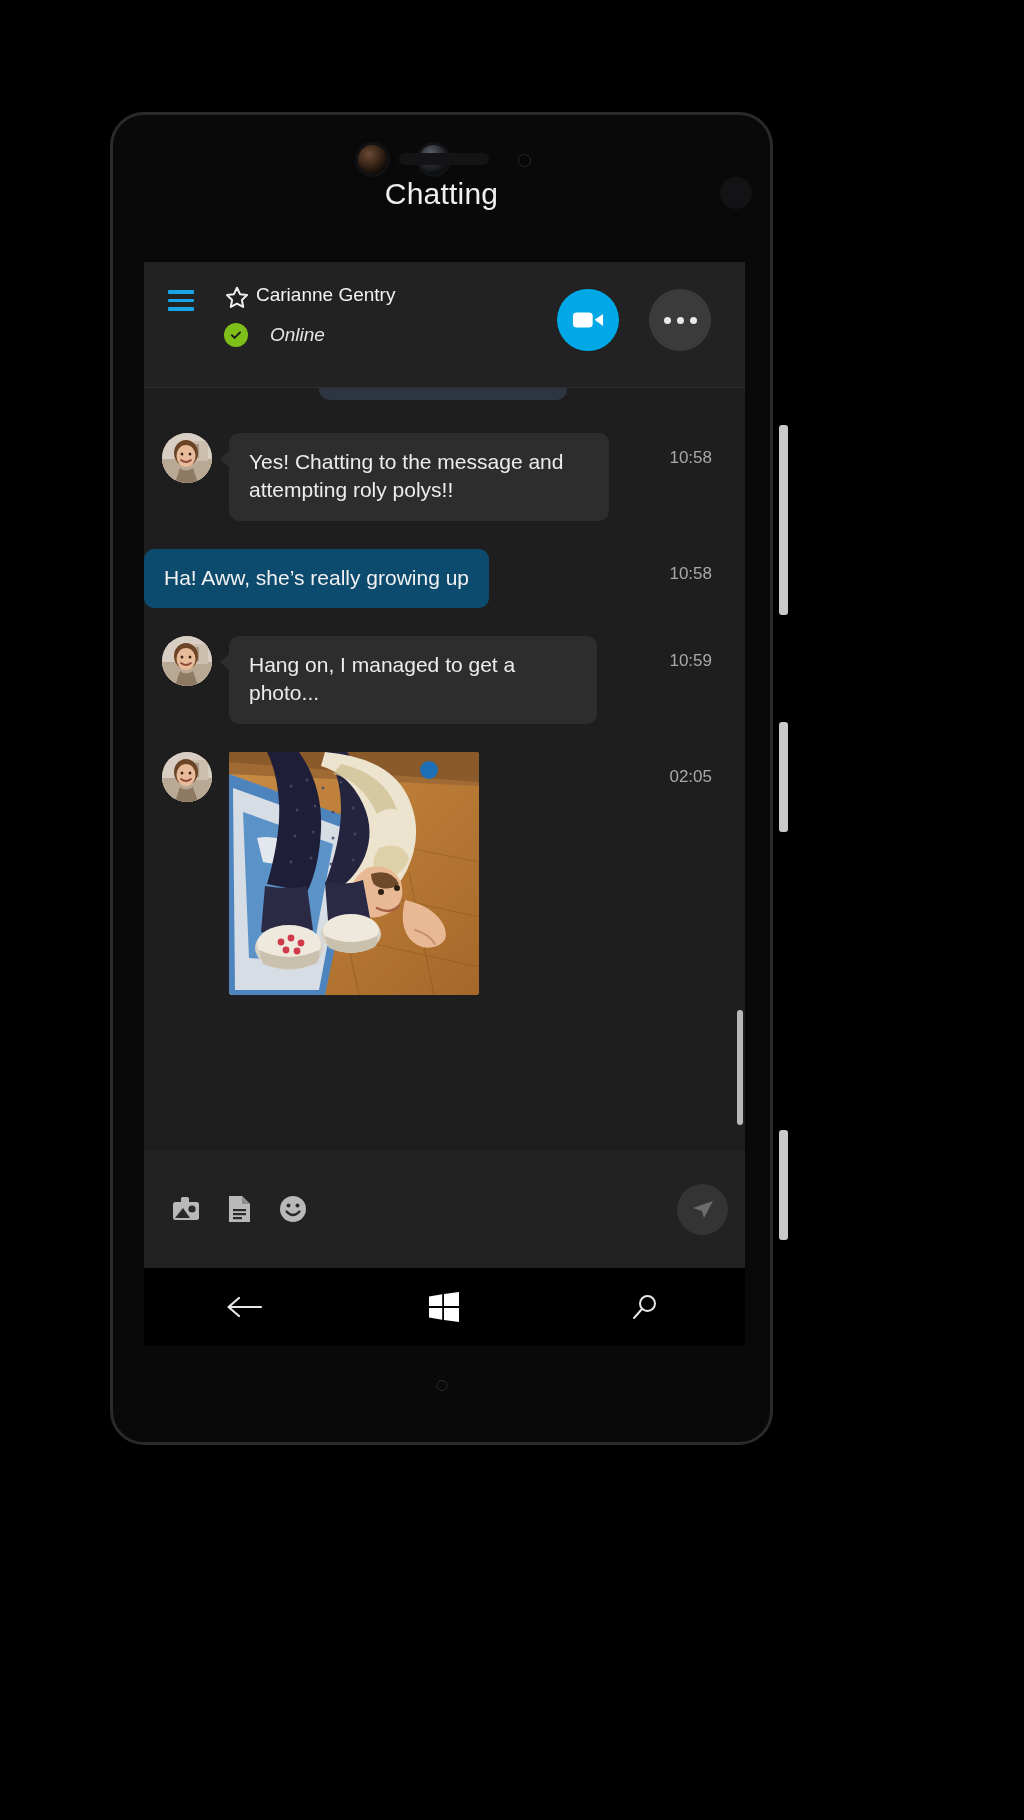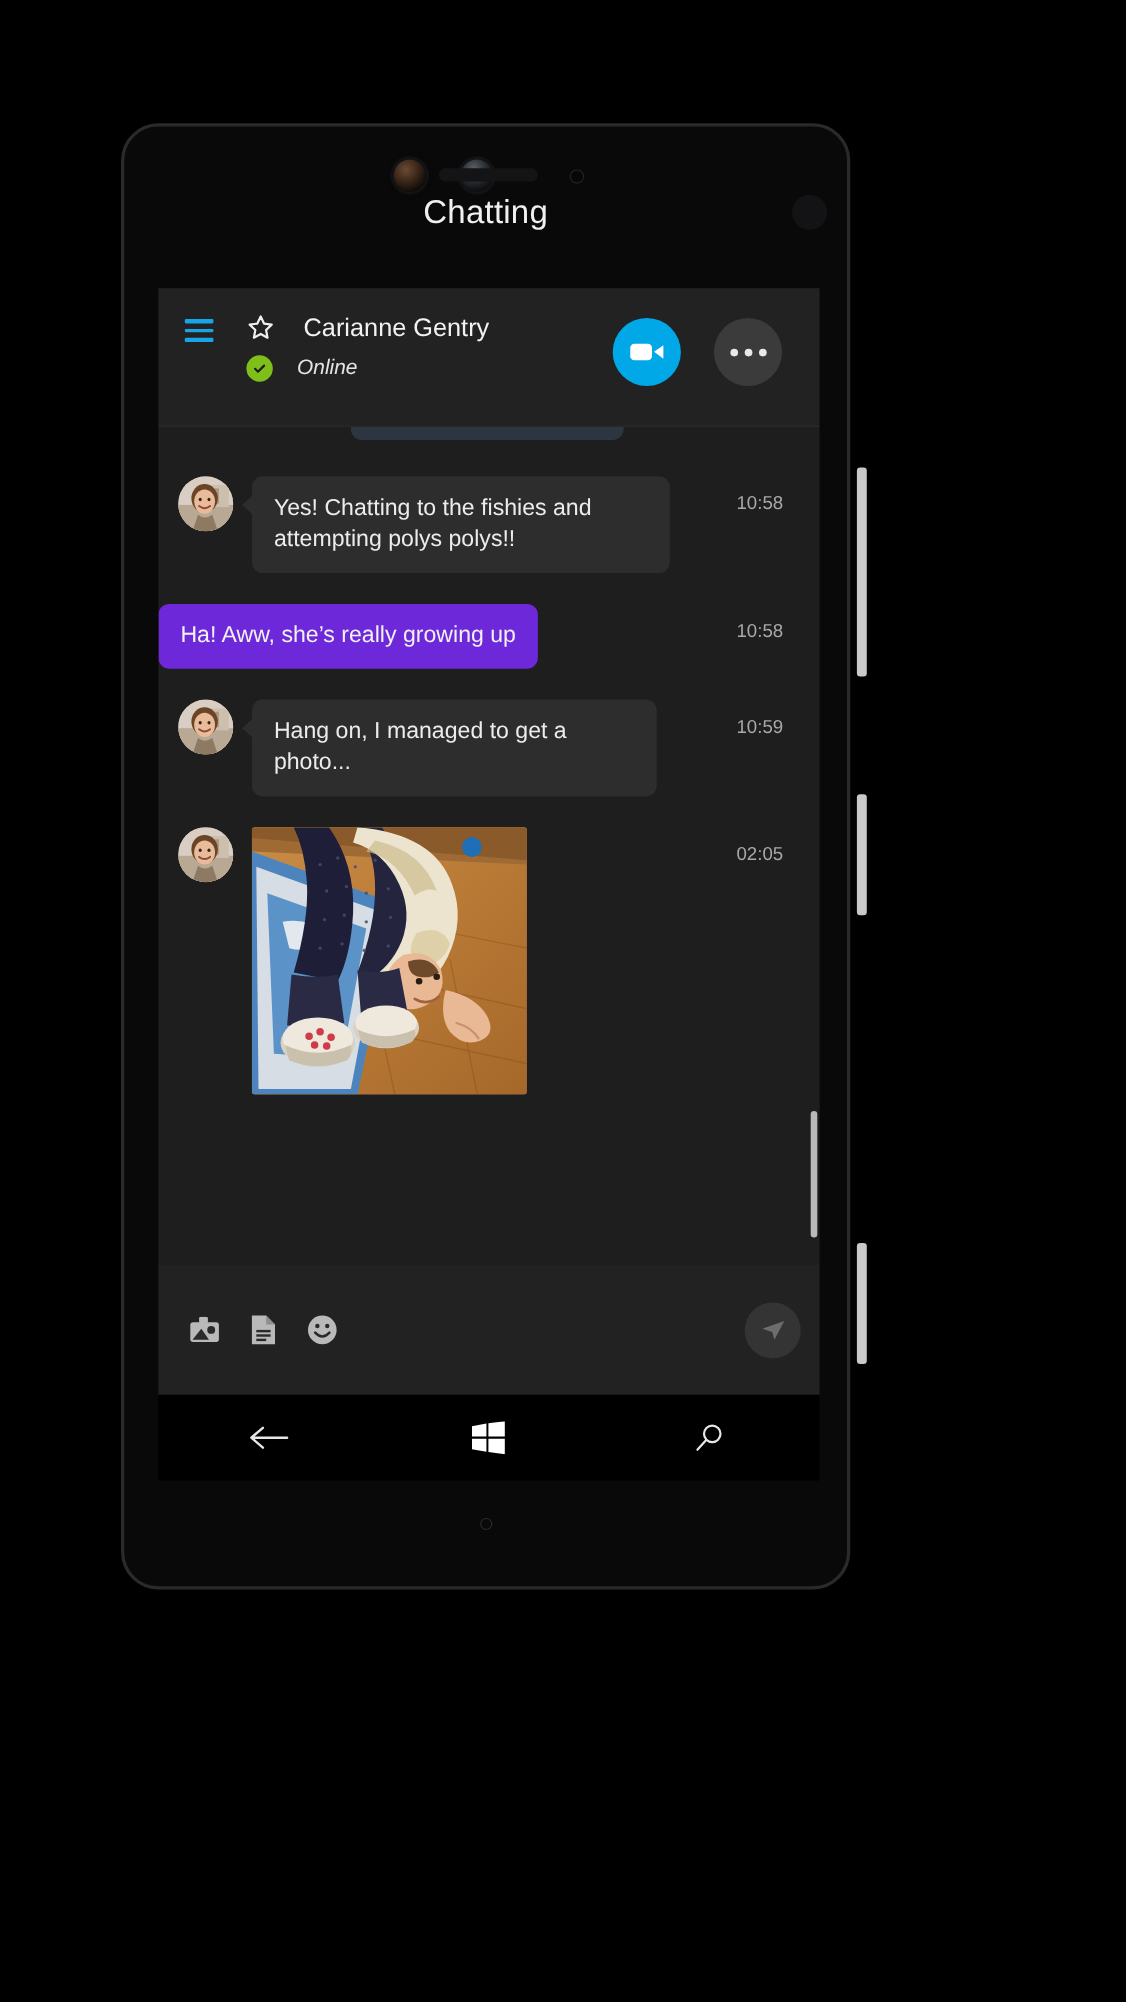"Carianne Gentry" .contact-name { font-size: 23px -> 19px; left: 132px -> 112px }
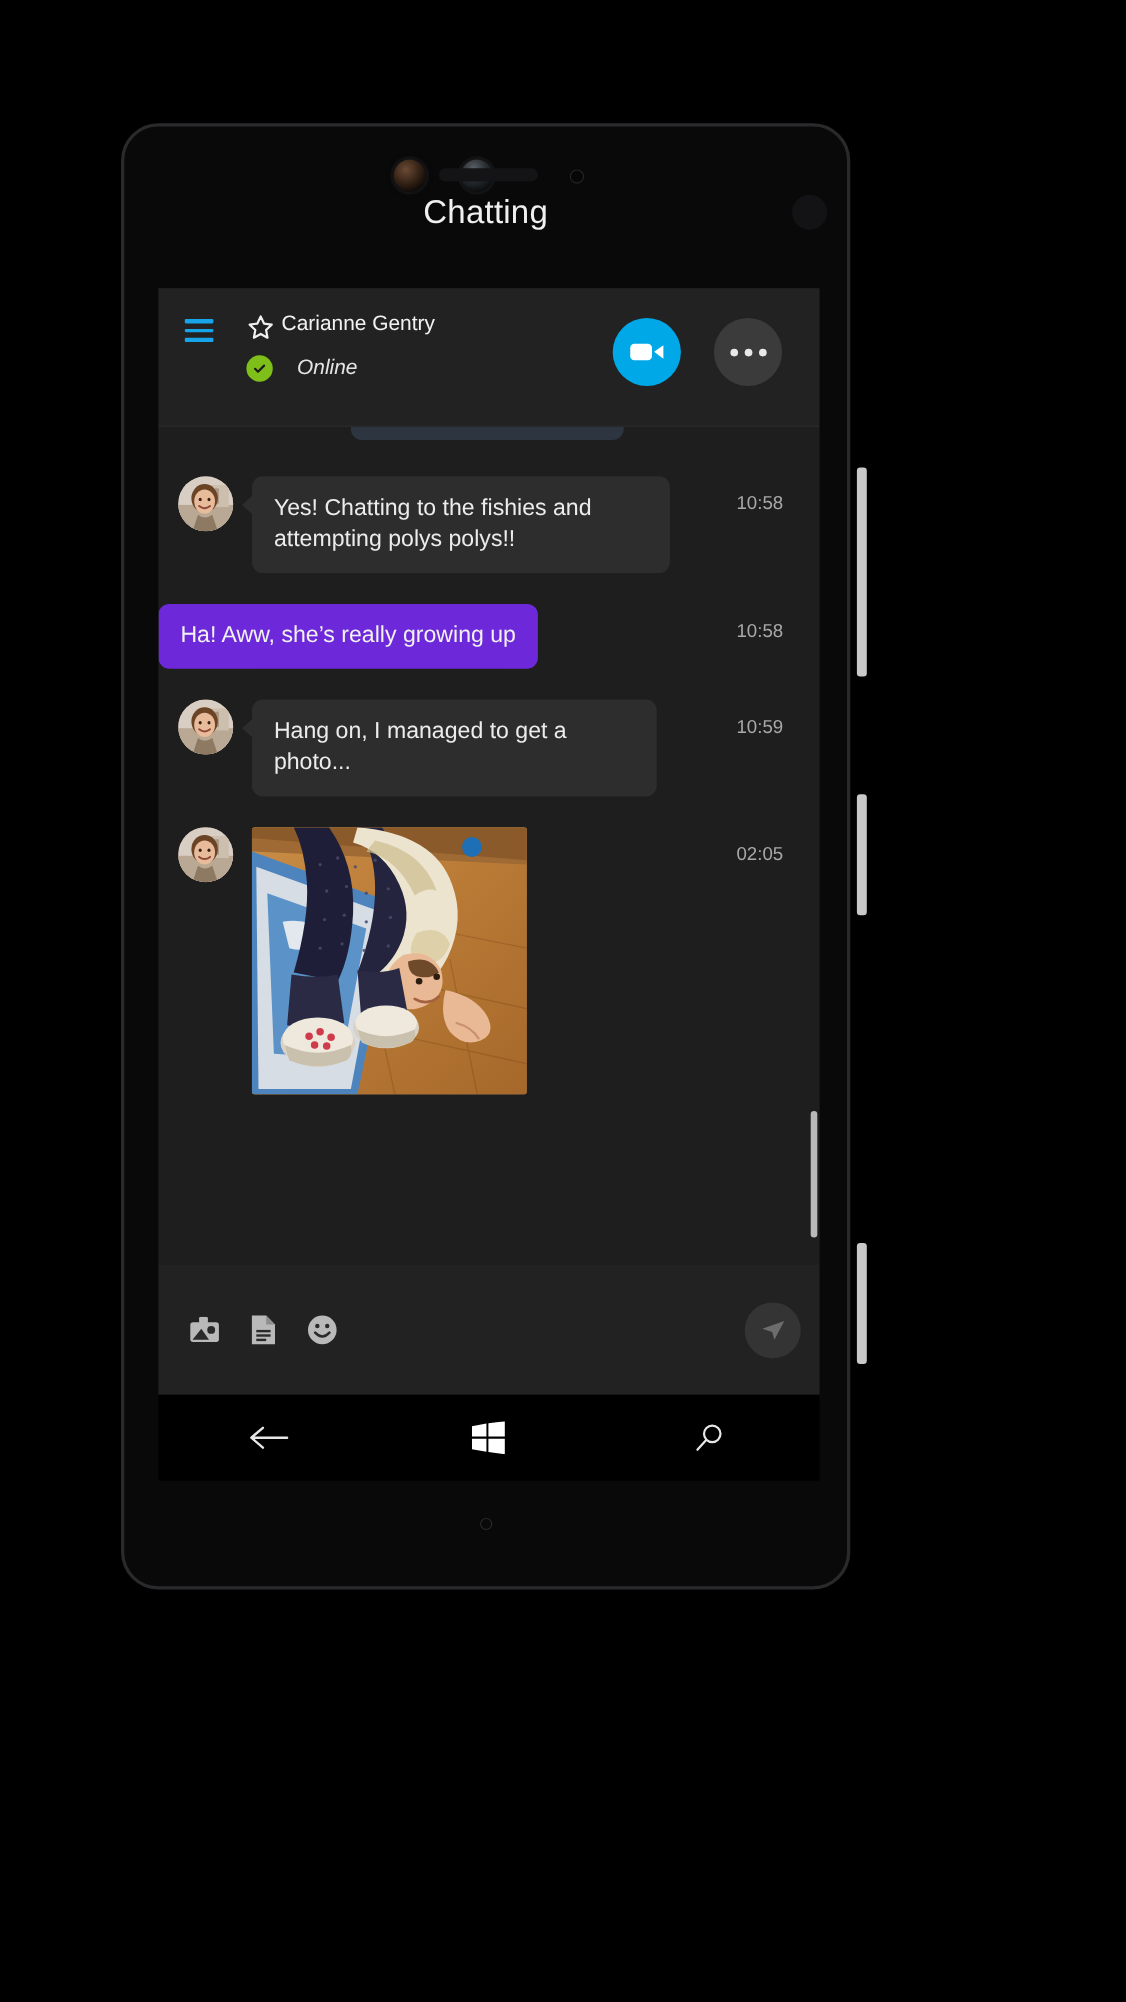"Yes! Chatting to the fishies" div.bubble { text: fishies and attempting polys -> message and attempting roly }
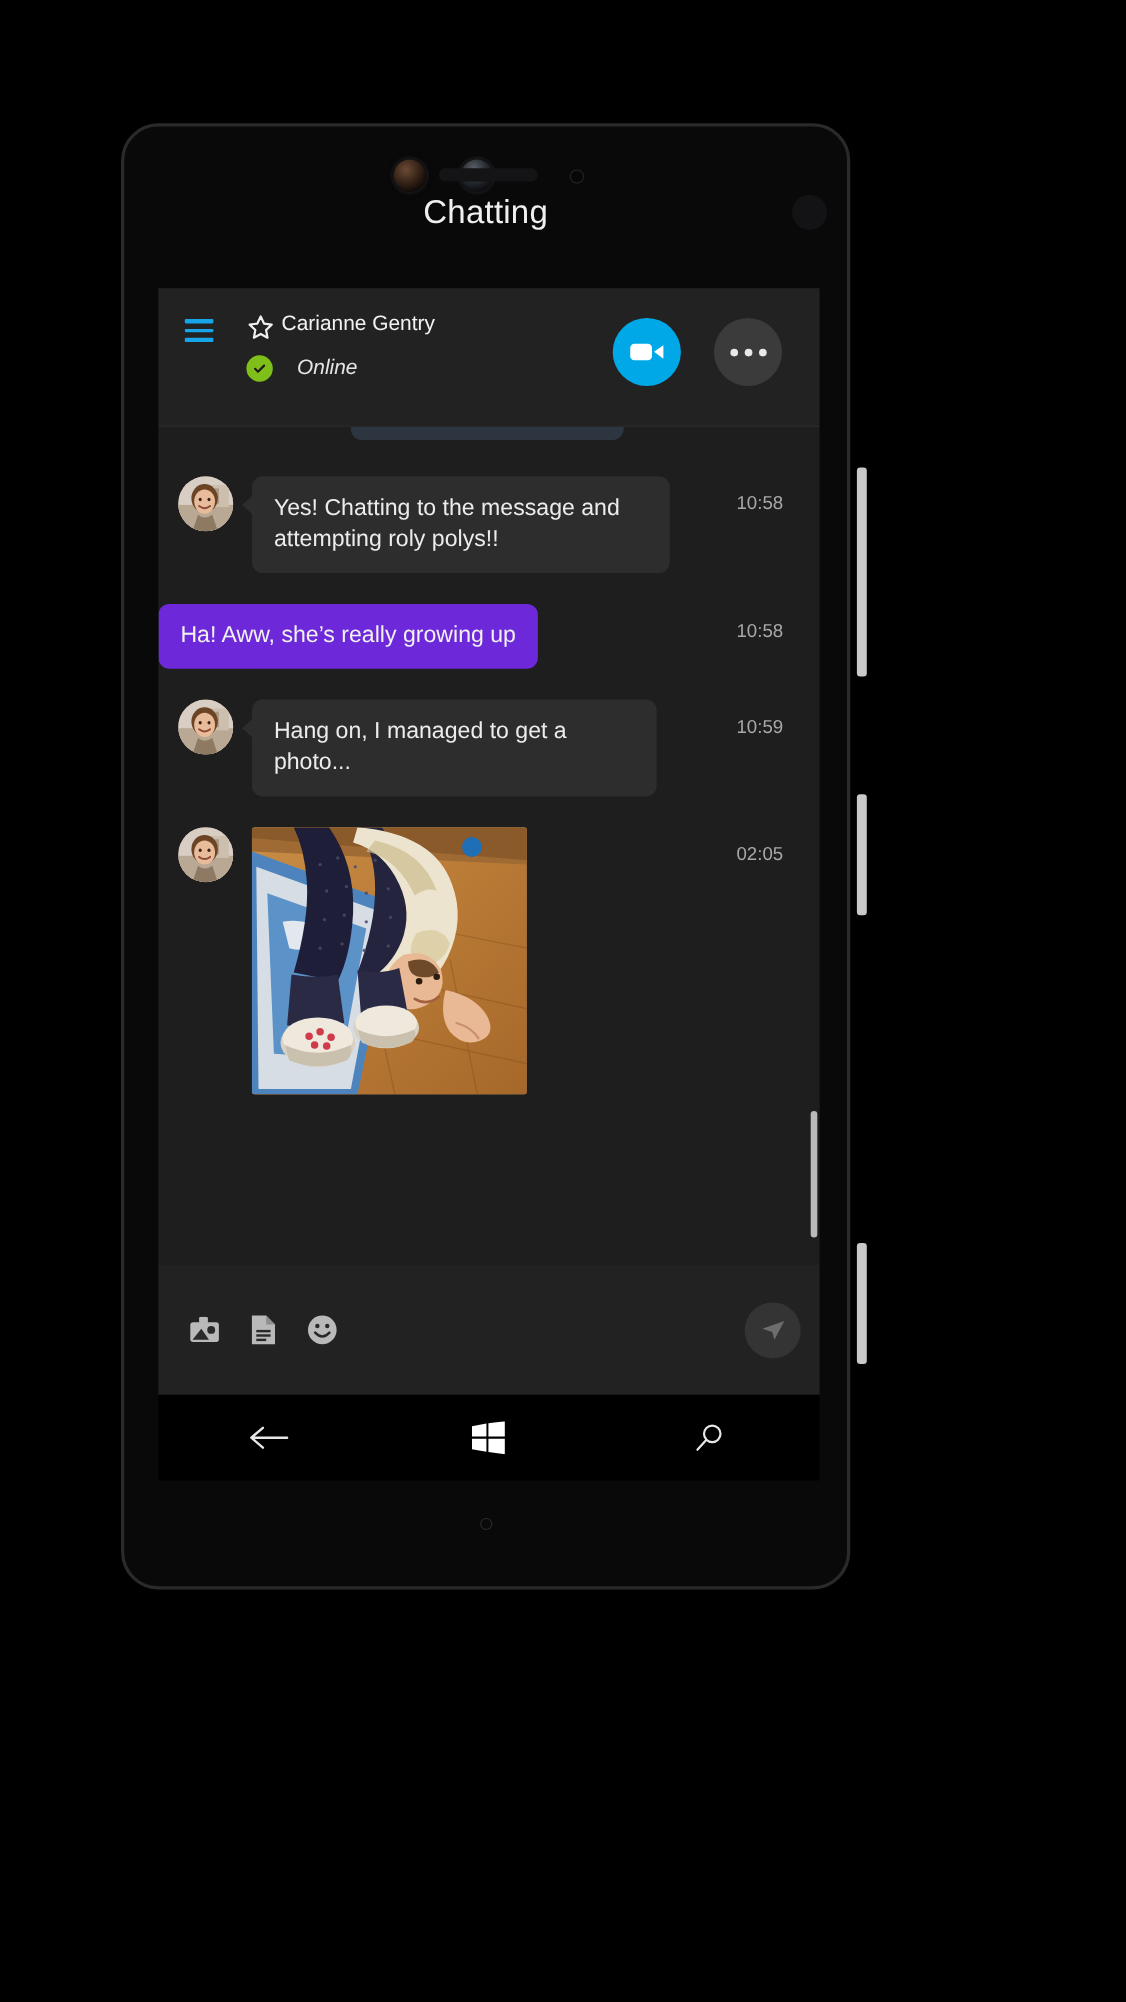"Ha! Aww, she’s really growing" .bubble.out { background: #6d28d9 -> #0c4a6e }
